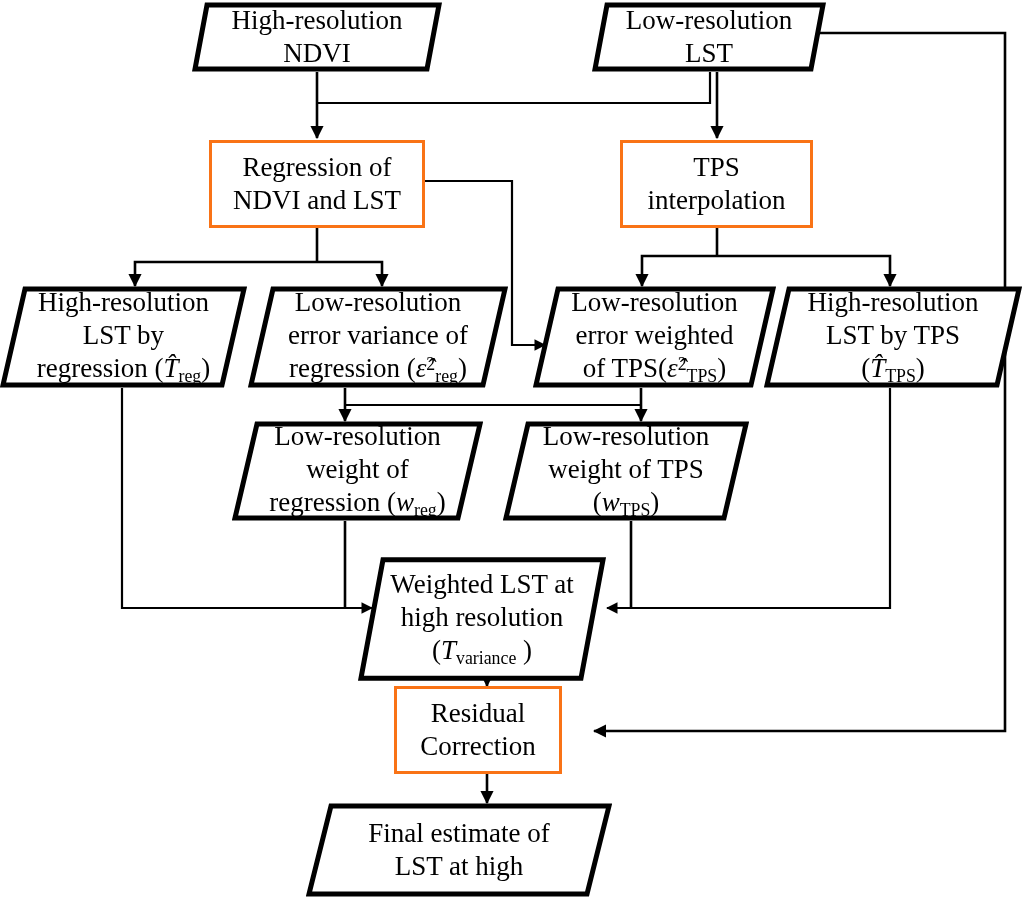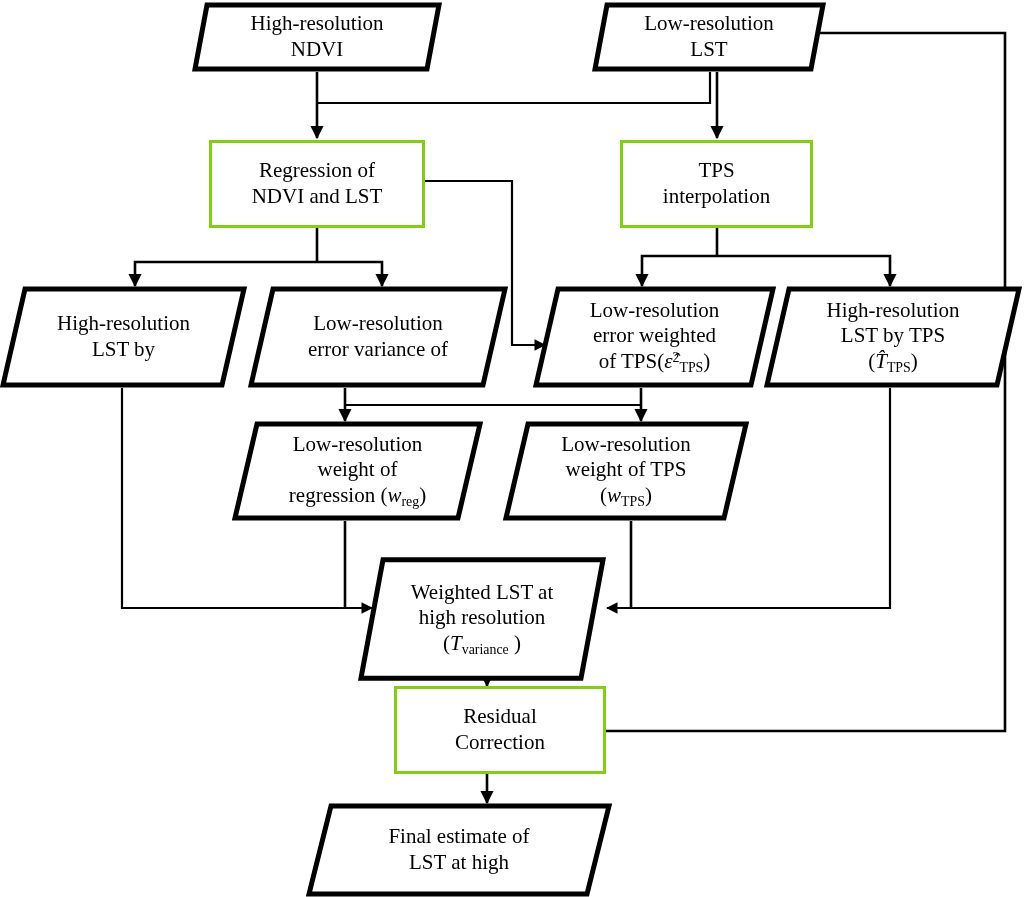"High-resolution" .node { font-size: 21px -> 27px }
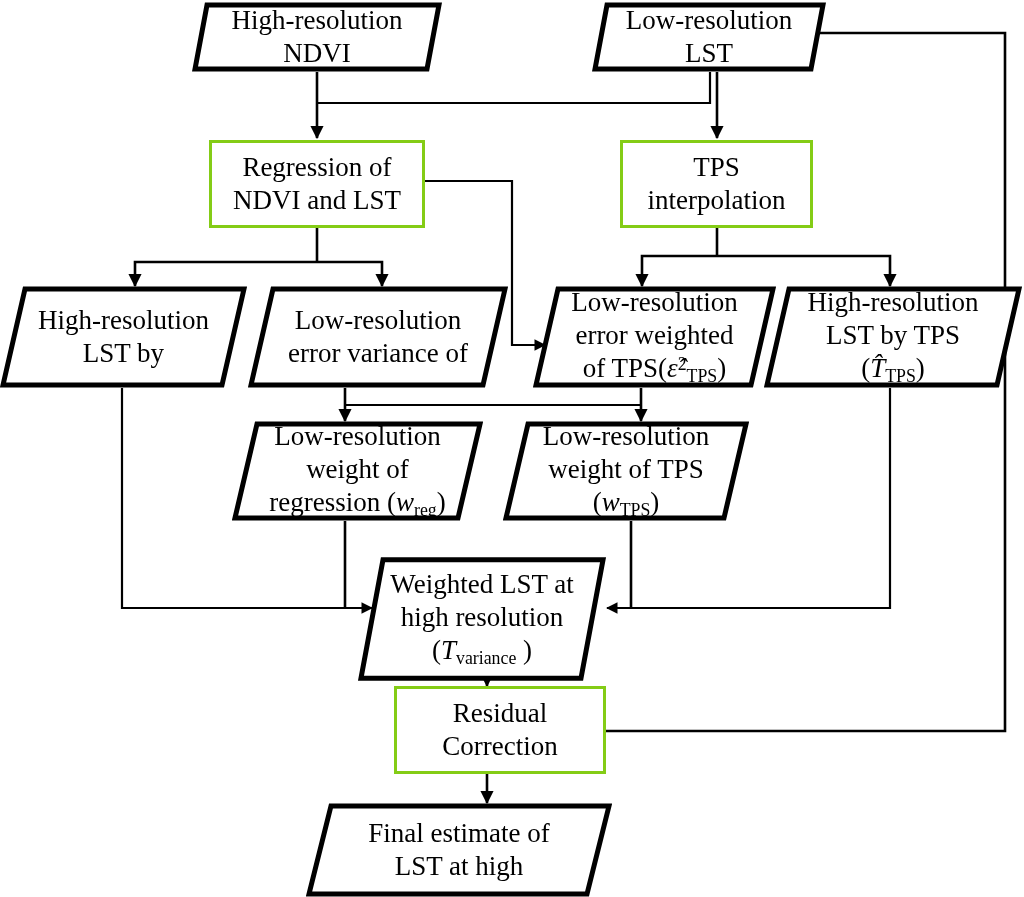"Regression of" .node.box { border: 3px solid #84cc16 -> 3px solid #f97316 }
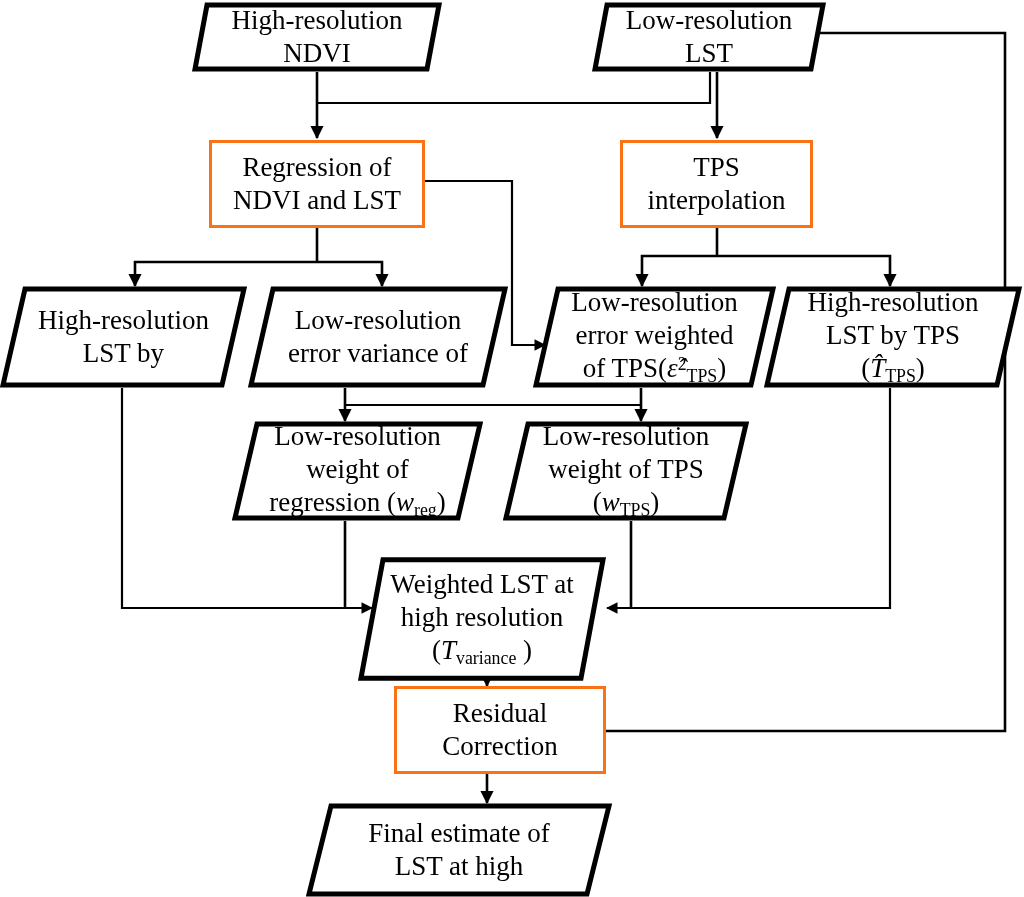"regression (T̂reg)" span.vb { html: none -> <span><span>regression (</span><span>T̂</span><sub>reg</sub><span>)</span></span> }
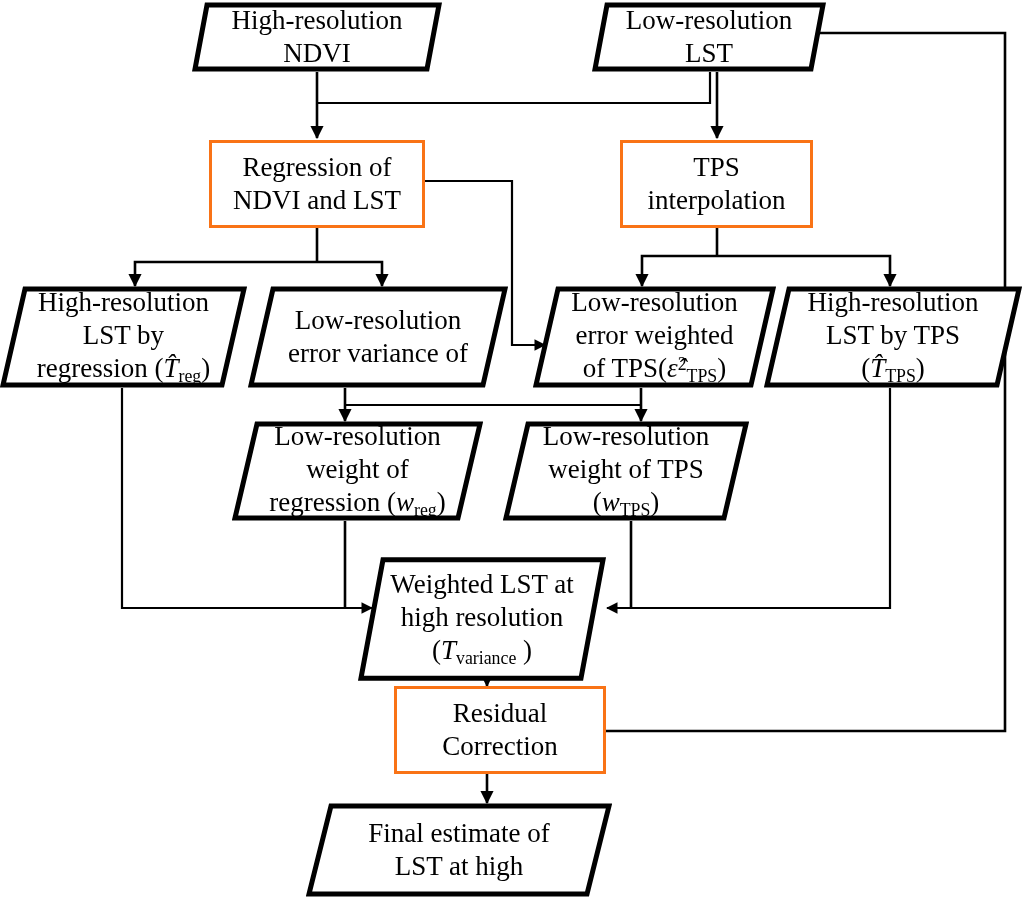"regression (ε̂2reg)" span.vb { html: none -> <span><span>regression (</span><span>ε̂</span><sup>2</sup><sub>reg</sub><span>)</span></span> }
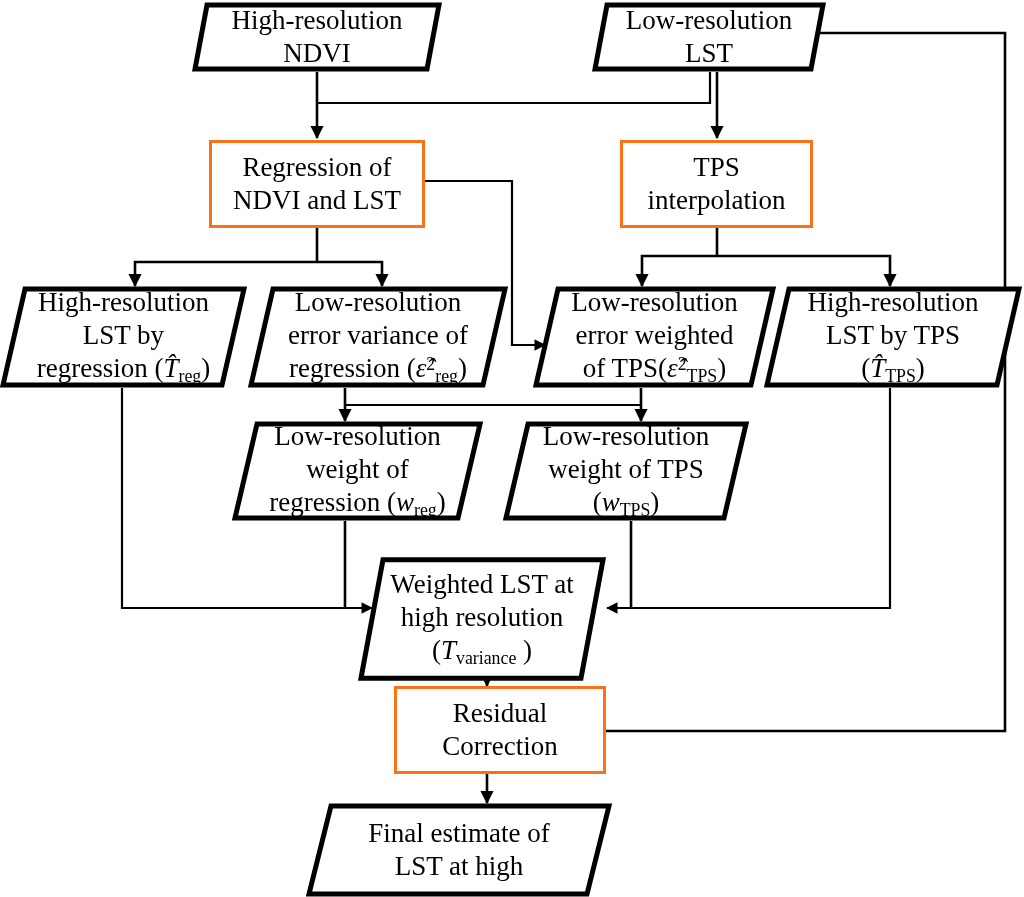"Residual" div.node { width: 212px -> 168px }
